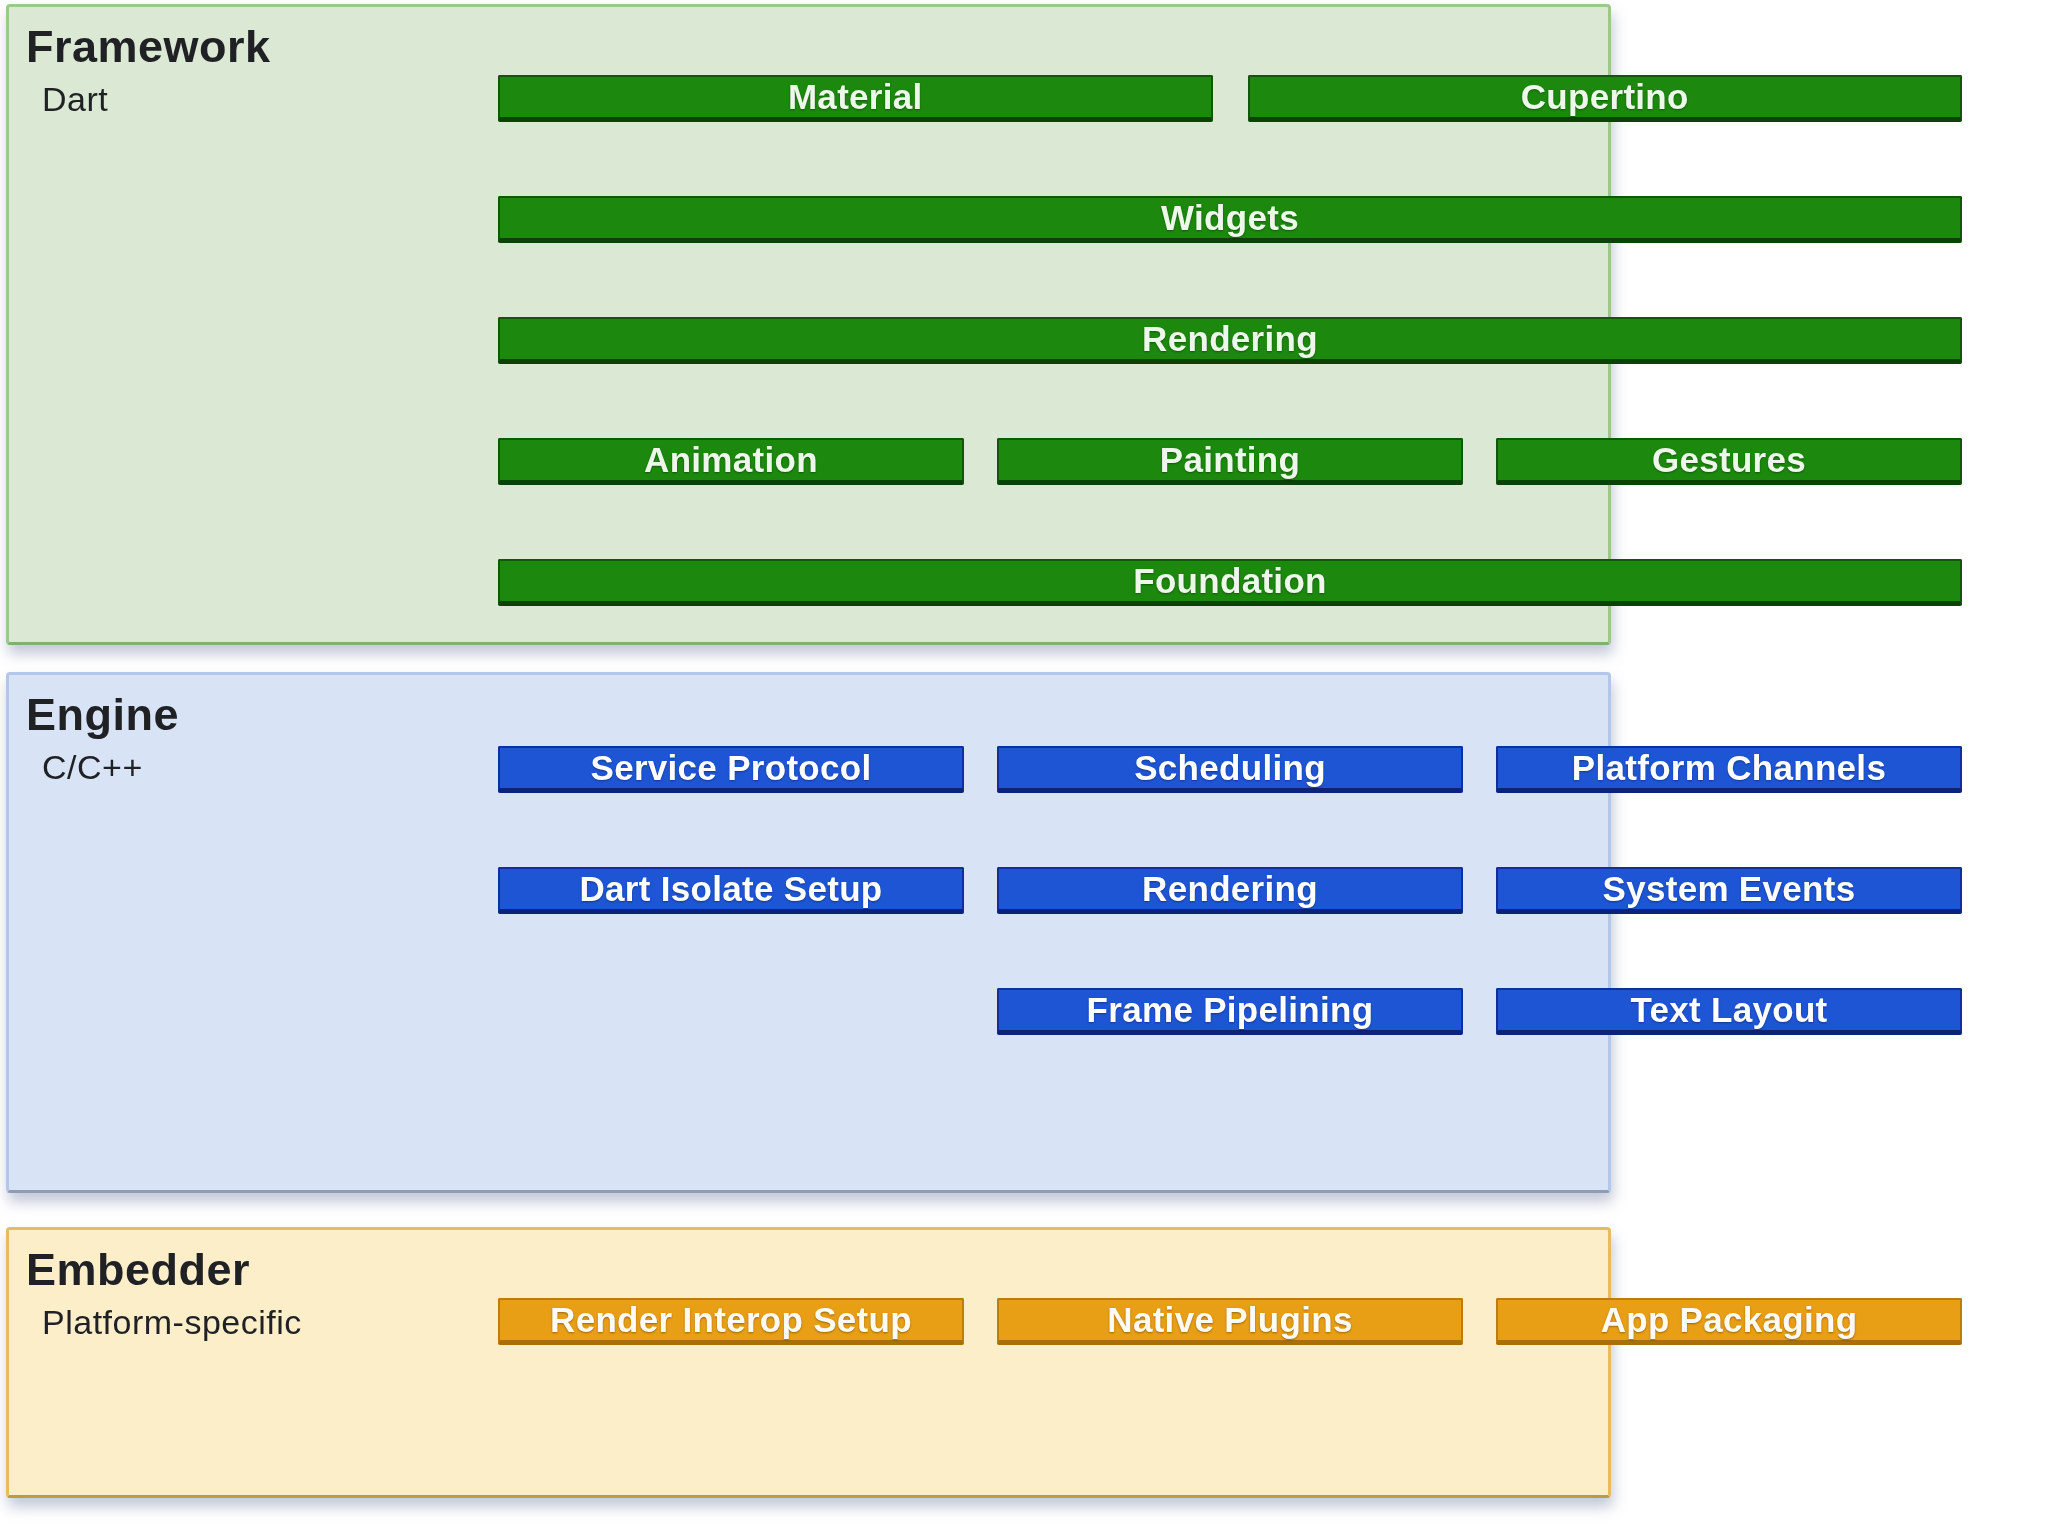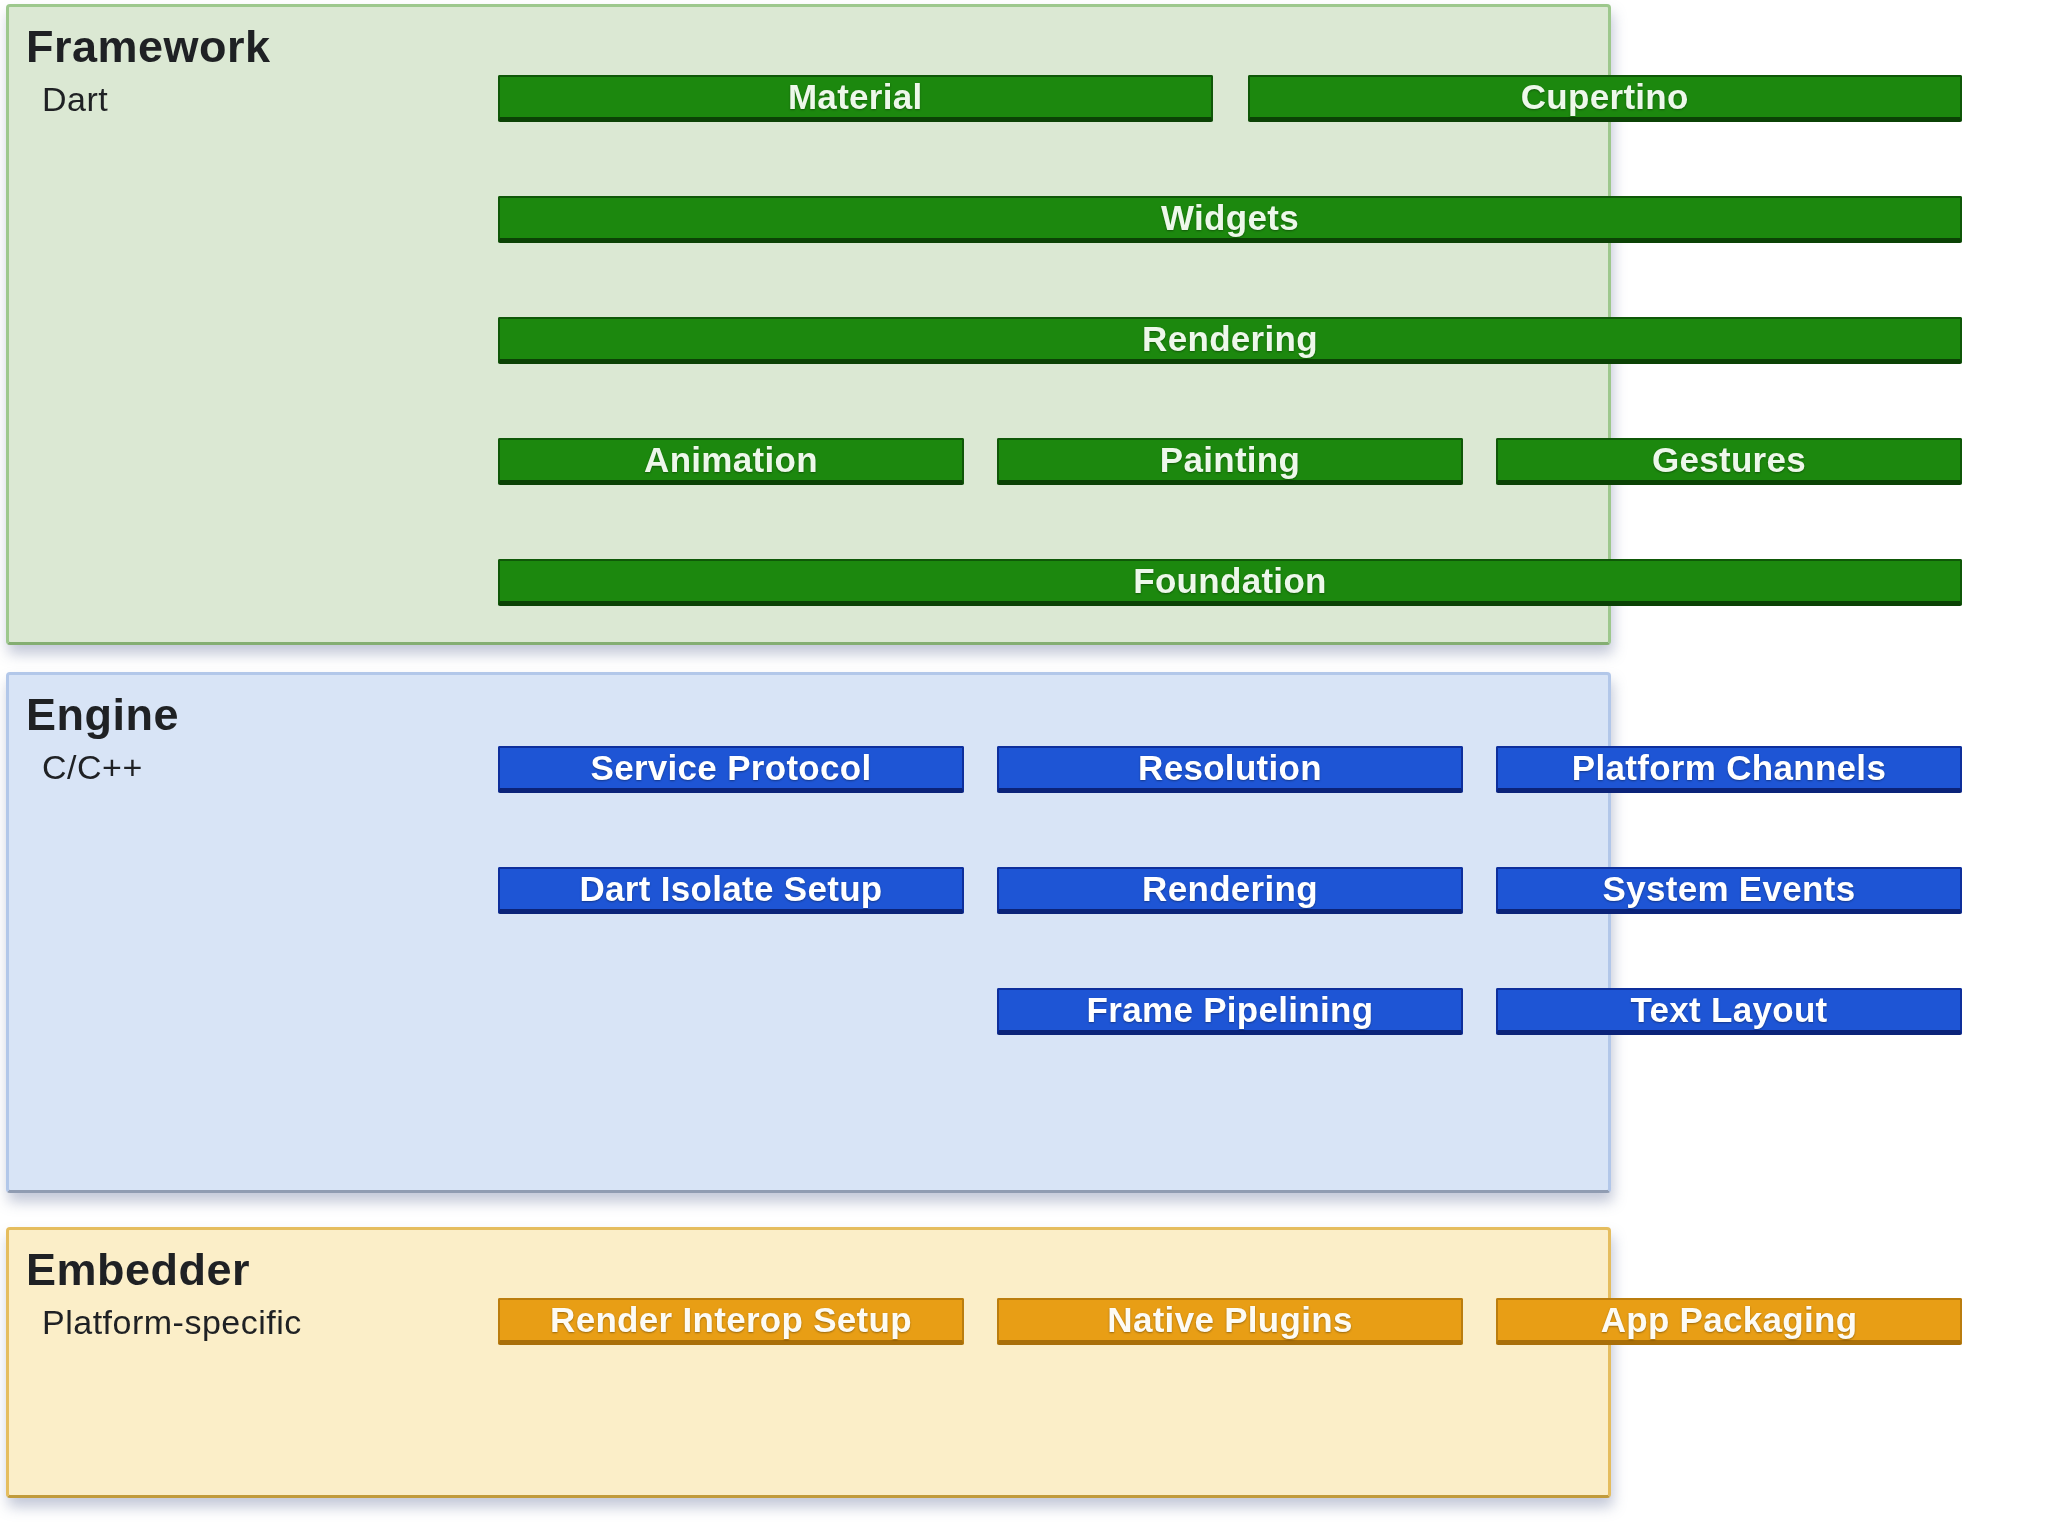"Resolution" div.block { text: Resolution -> Scheduling }
